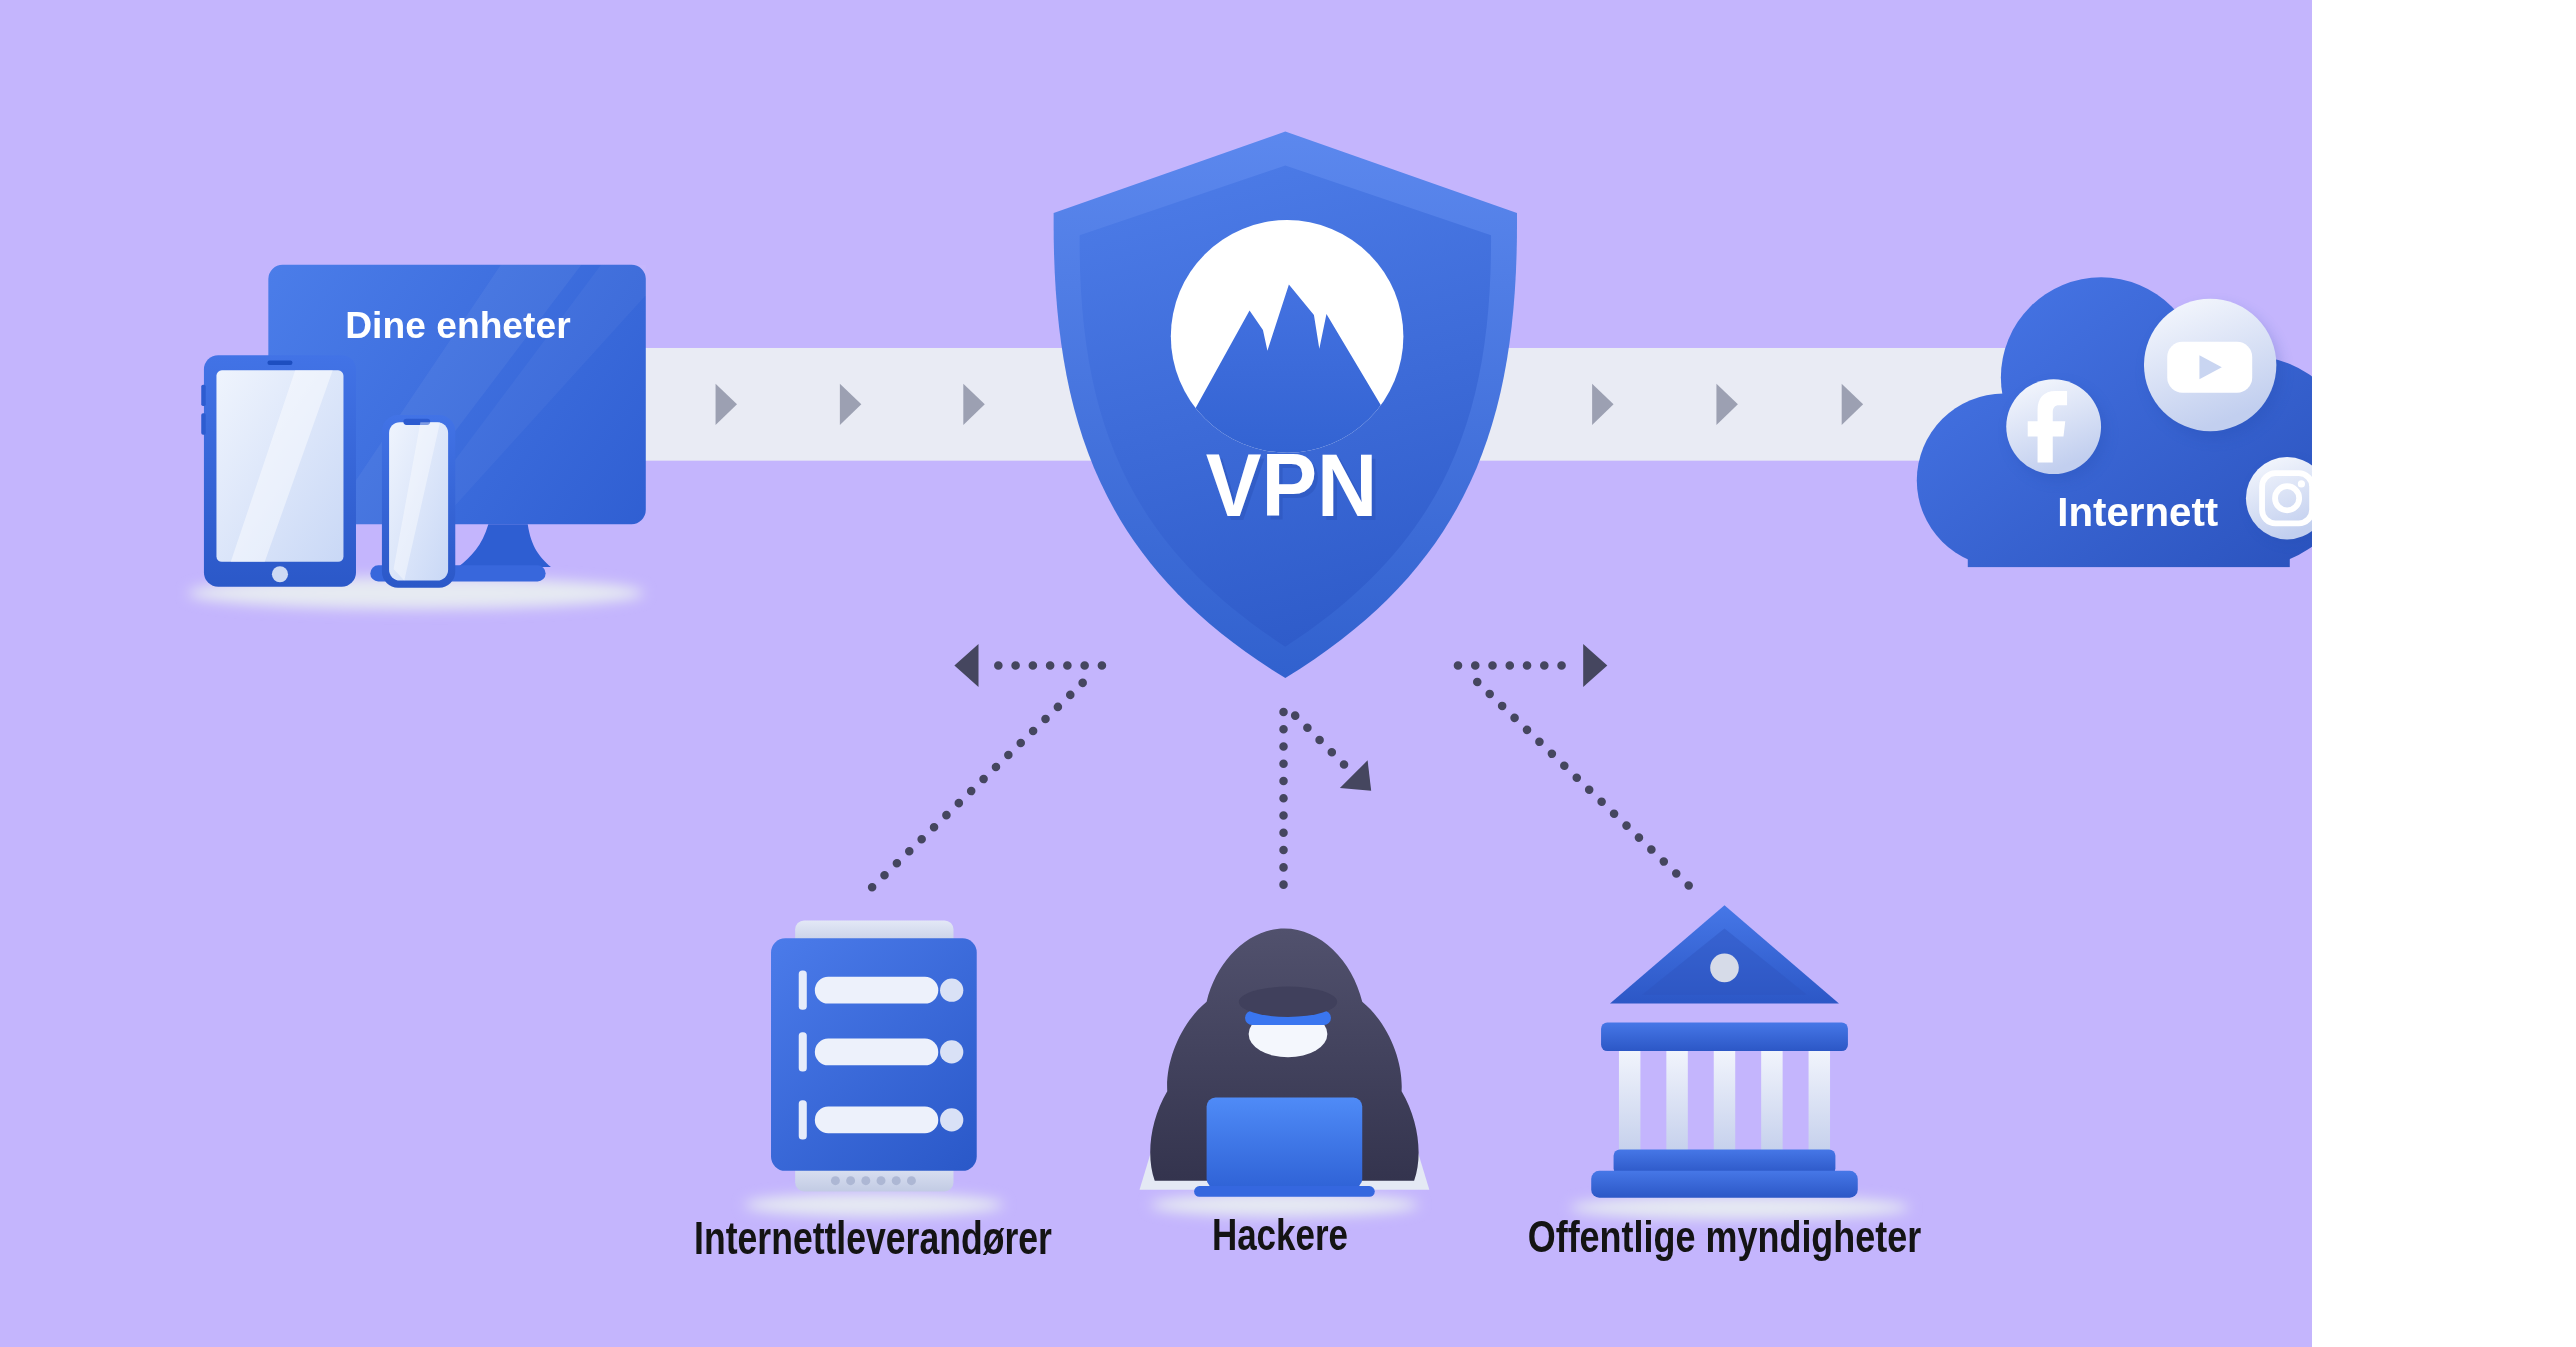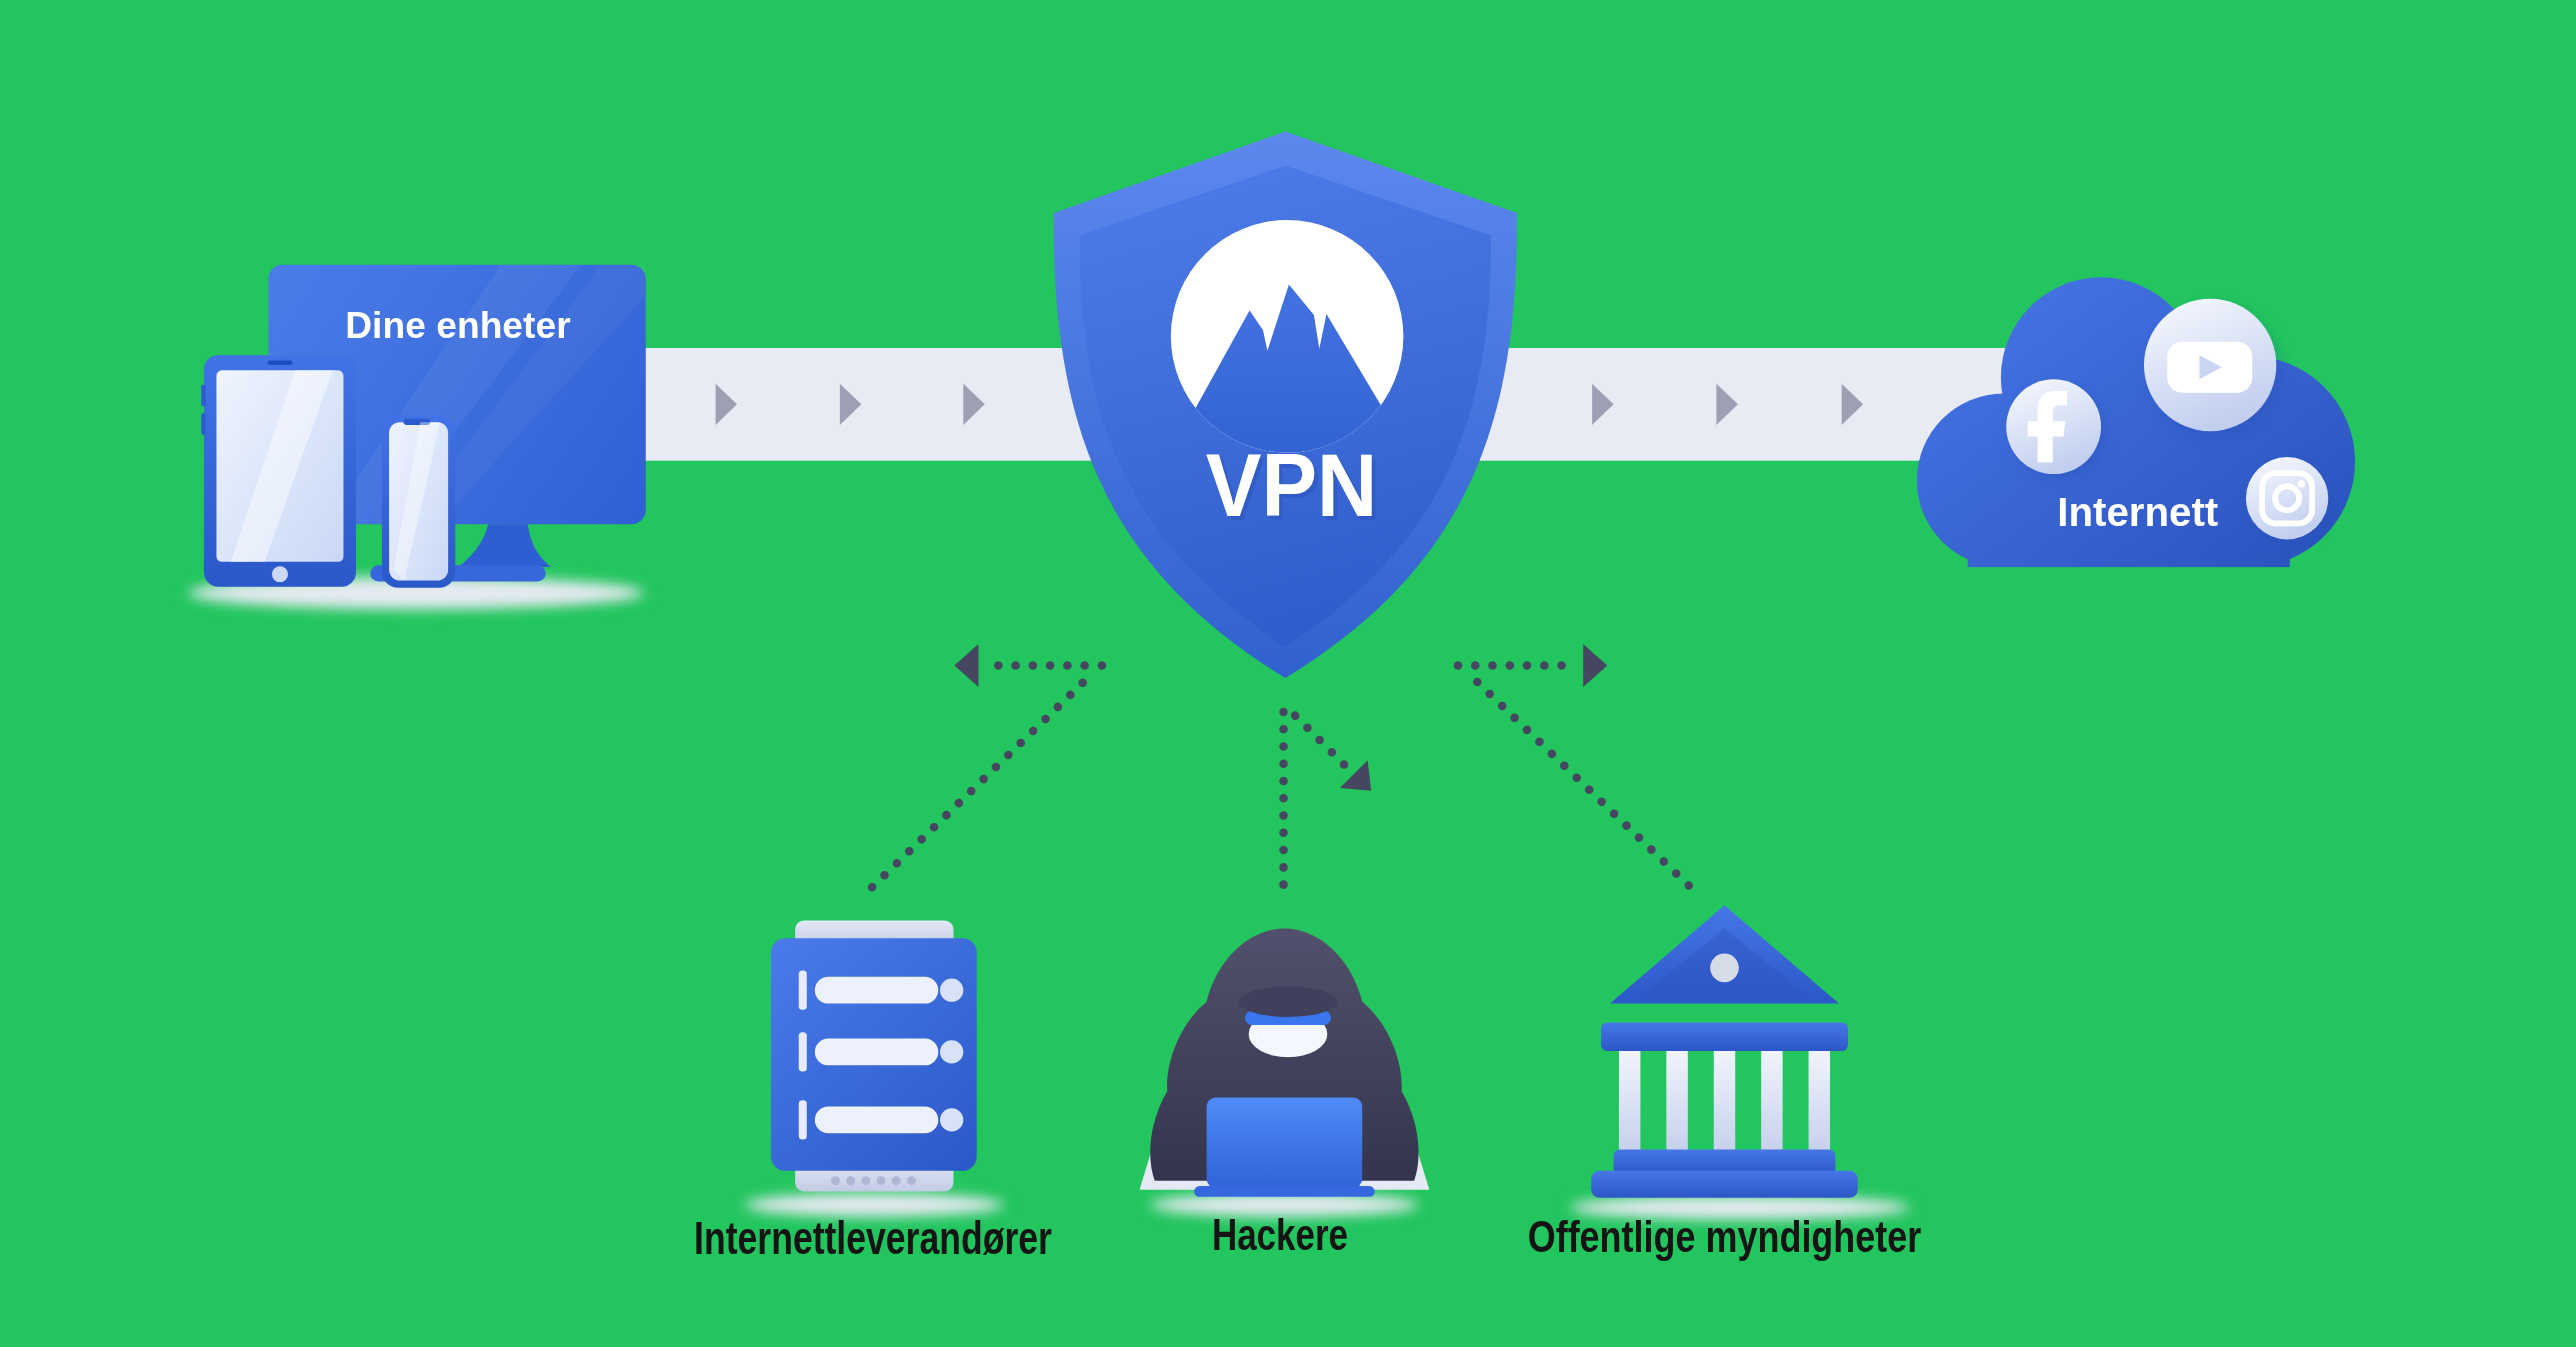"Dine enheter" .stage { background: #22c55e -> #c4b5fd; width: 2576px -> 2312px }
